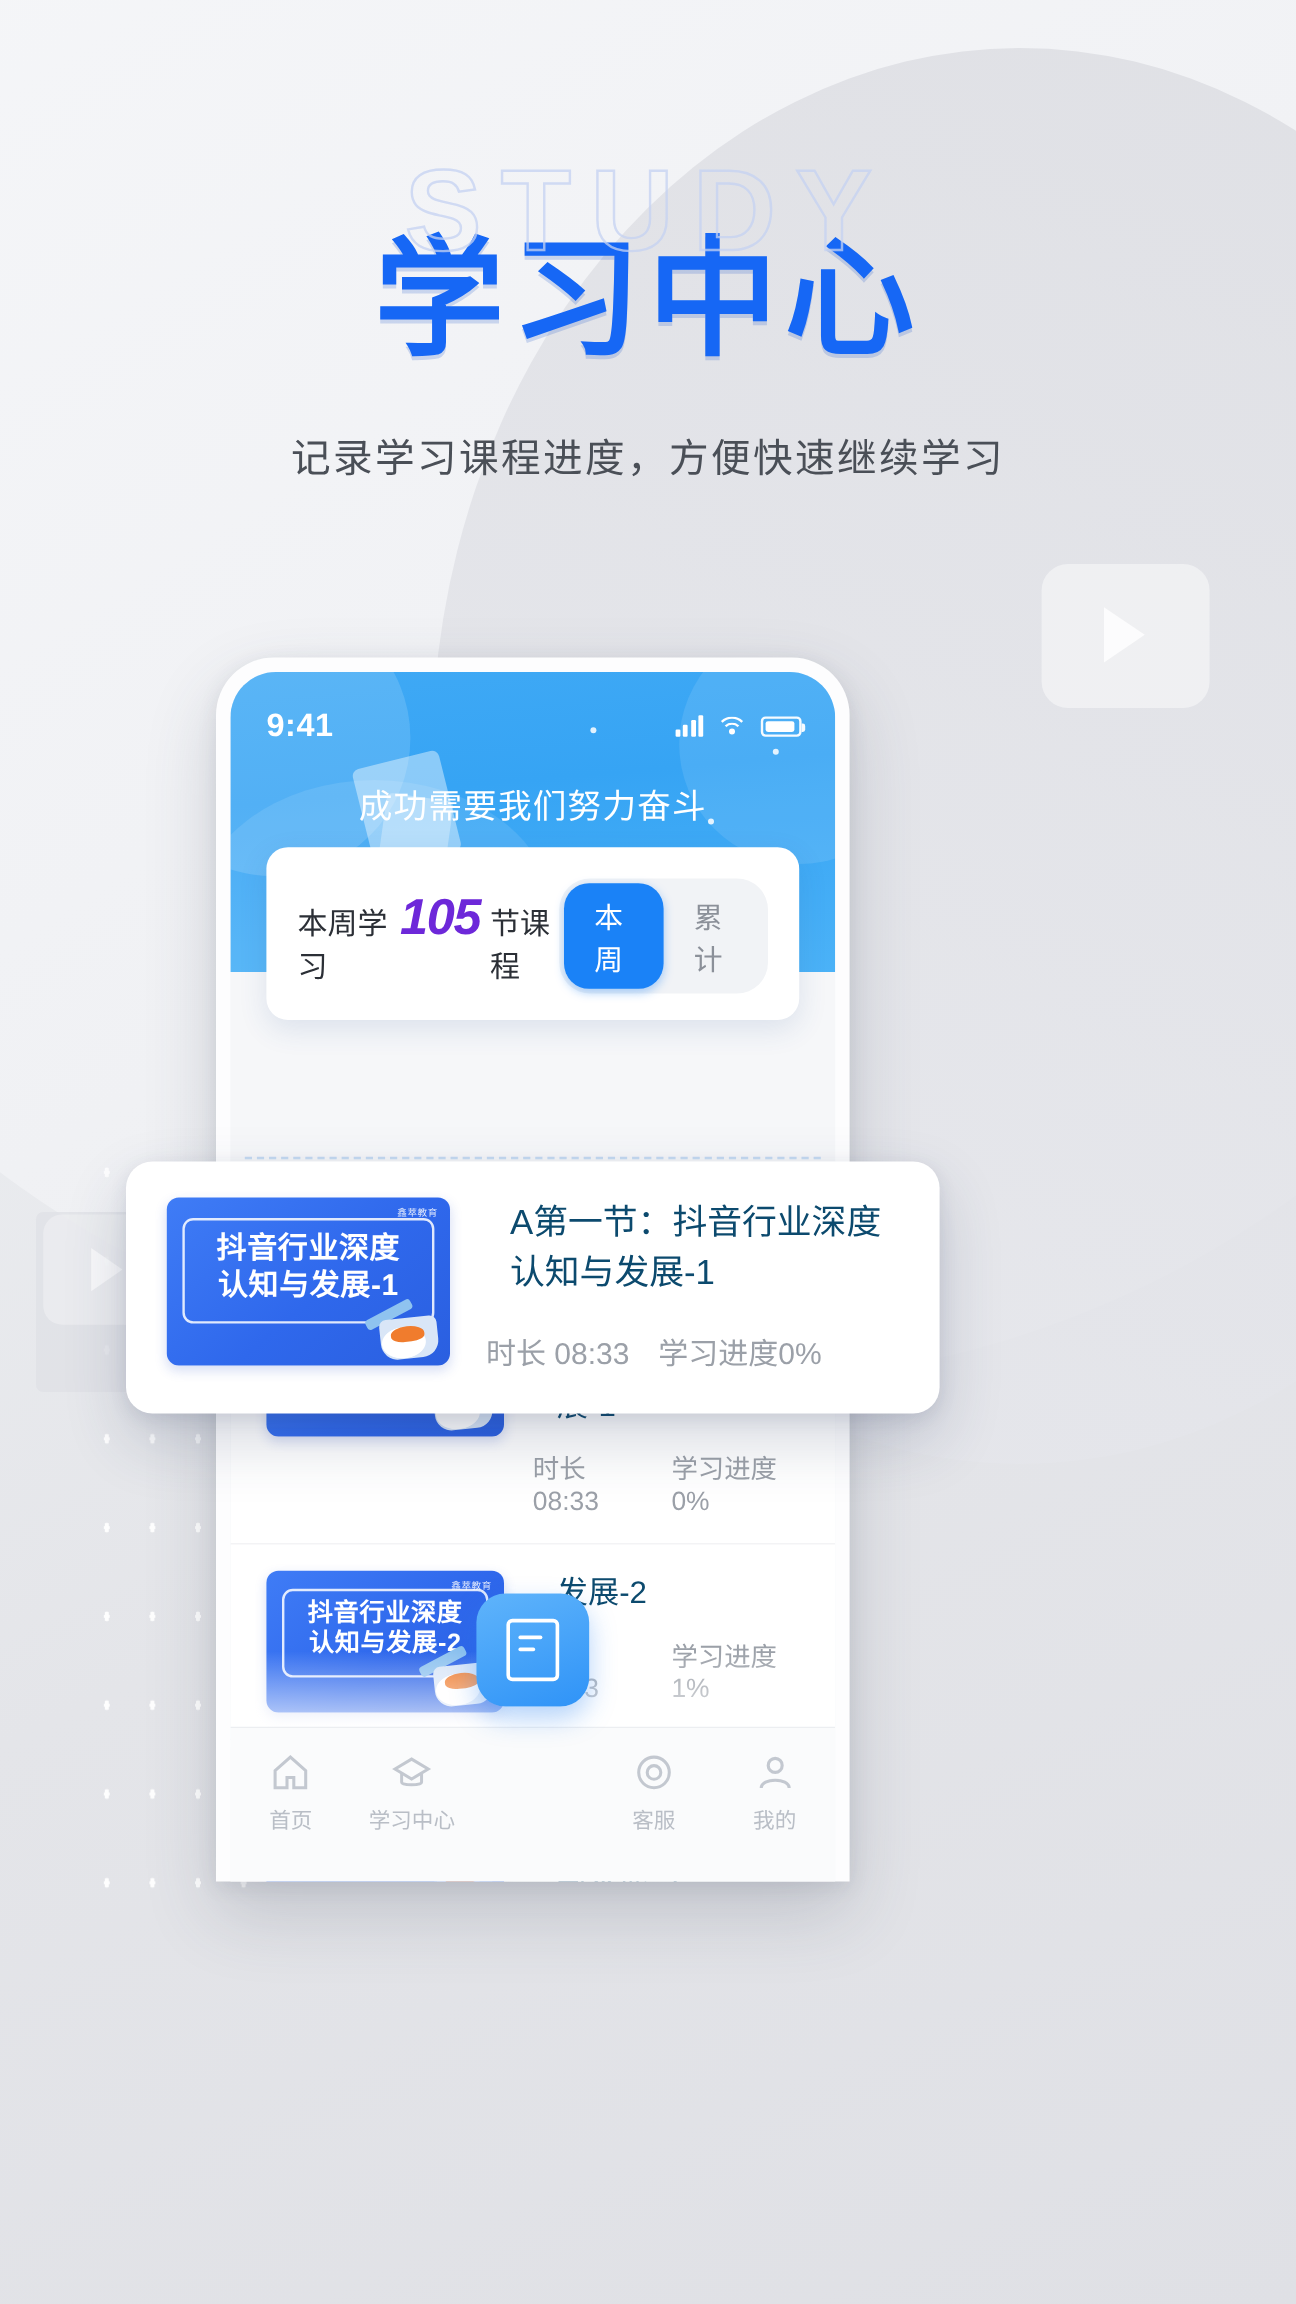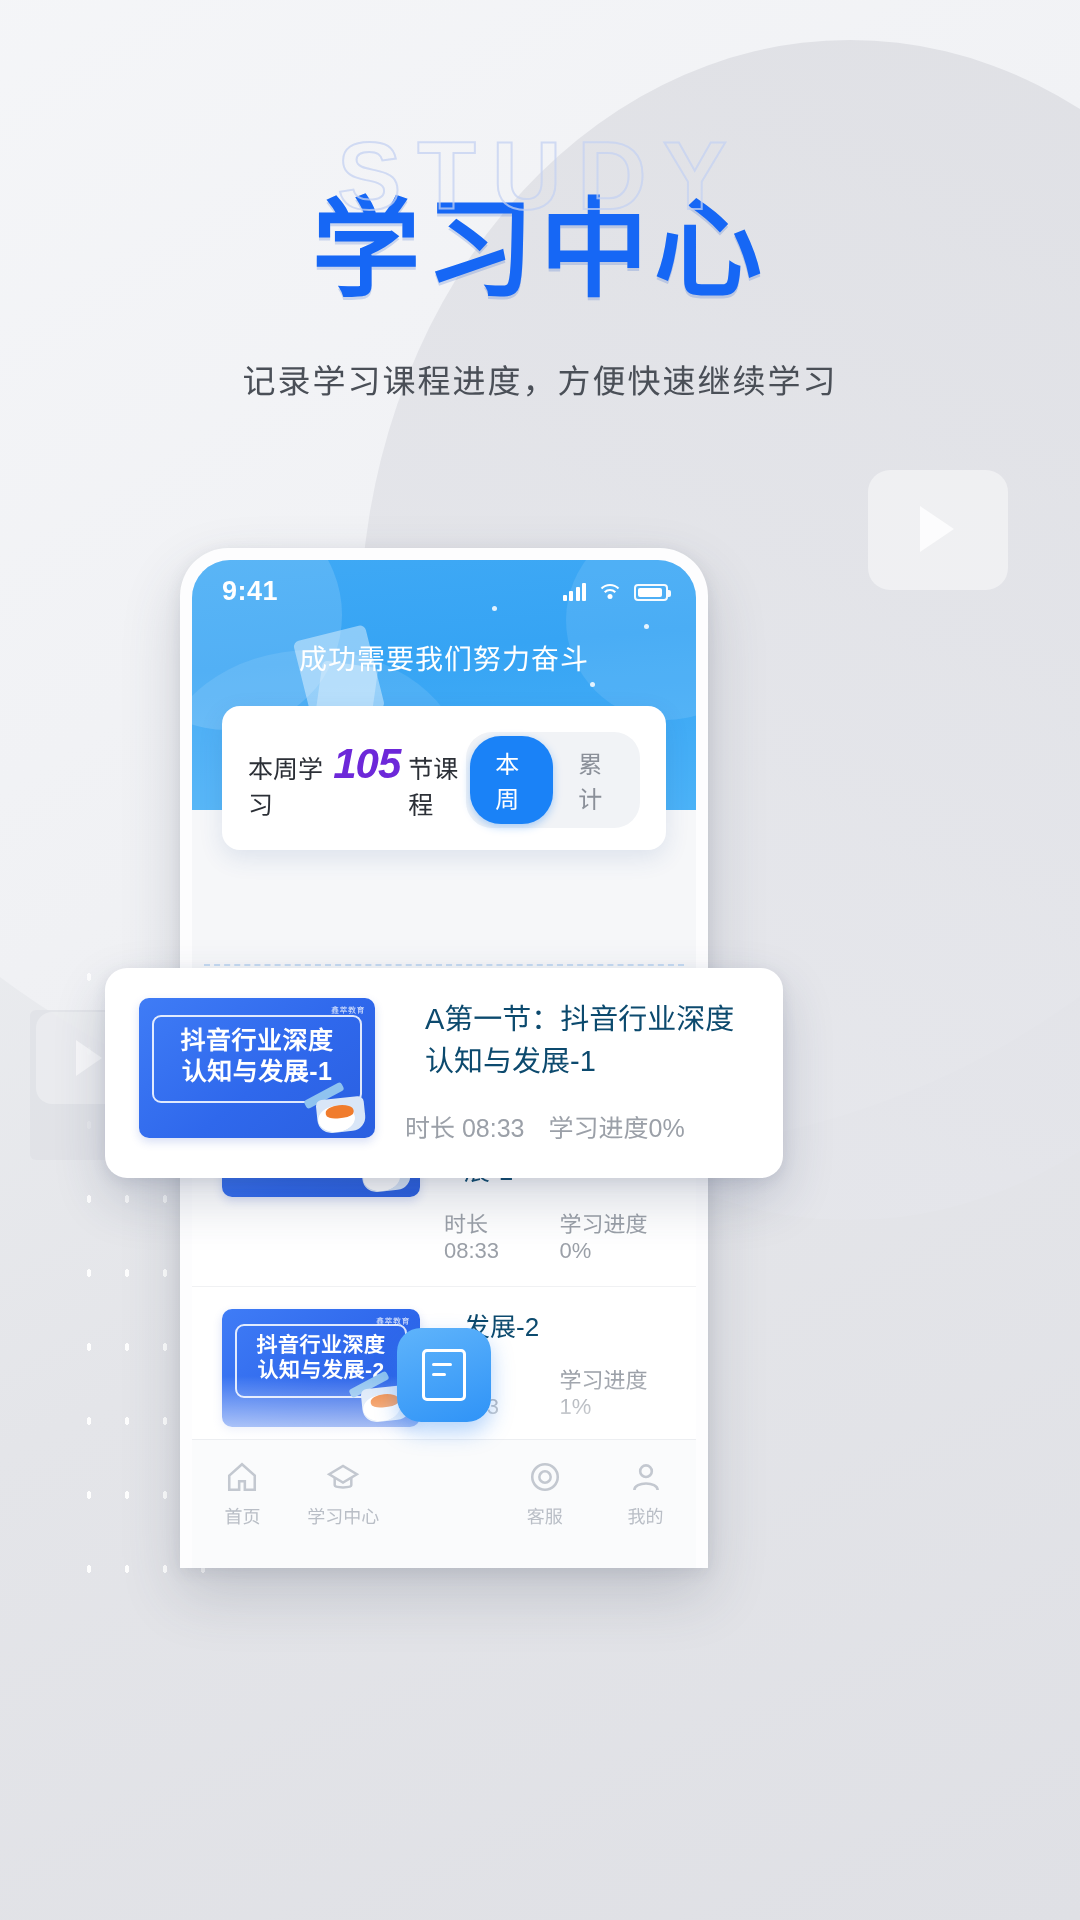"9:41" .statusbar { padding: 16px 28px 0 30px -> 29px 28px 0 30px }
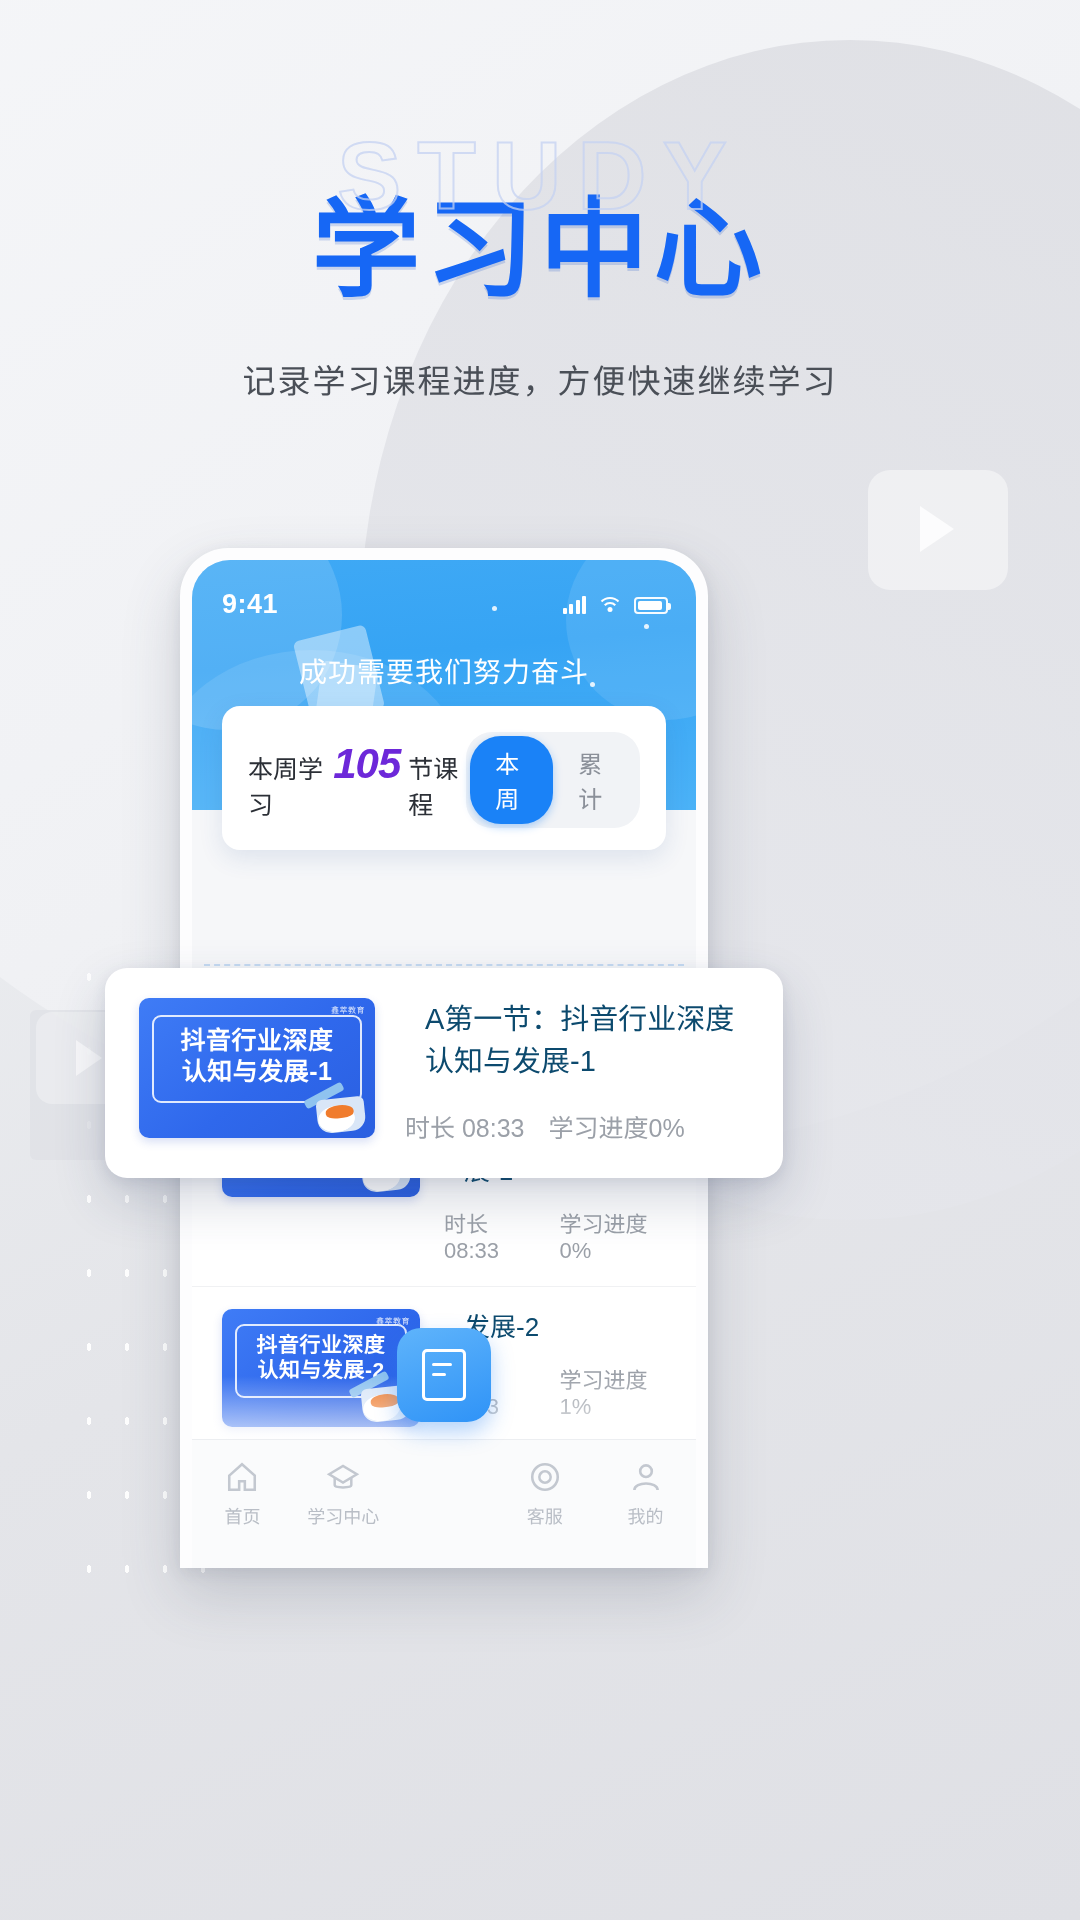"本周" .toggle div { border-radius: 31px -> 21px }
